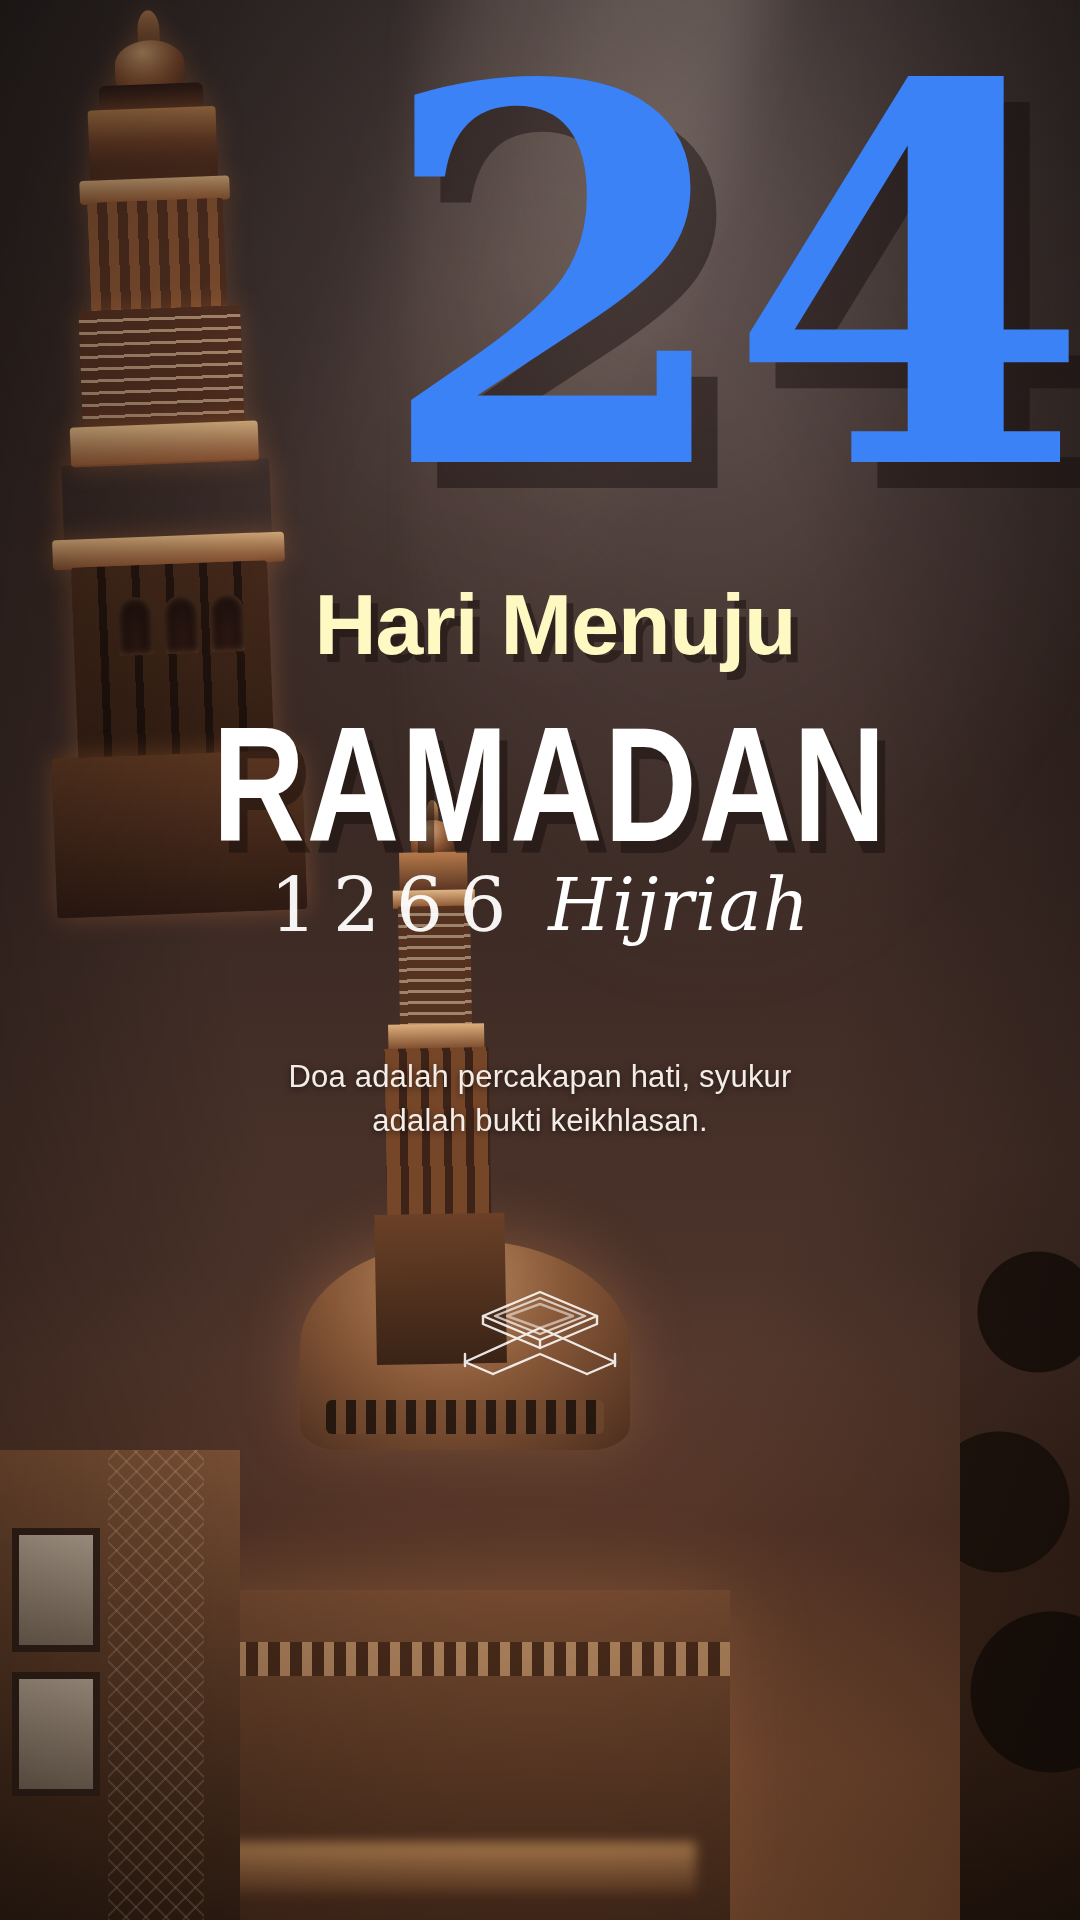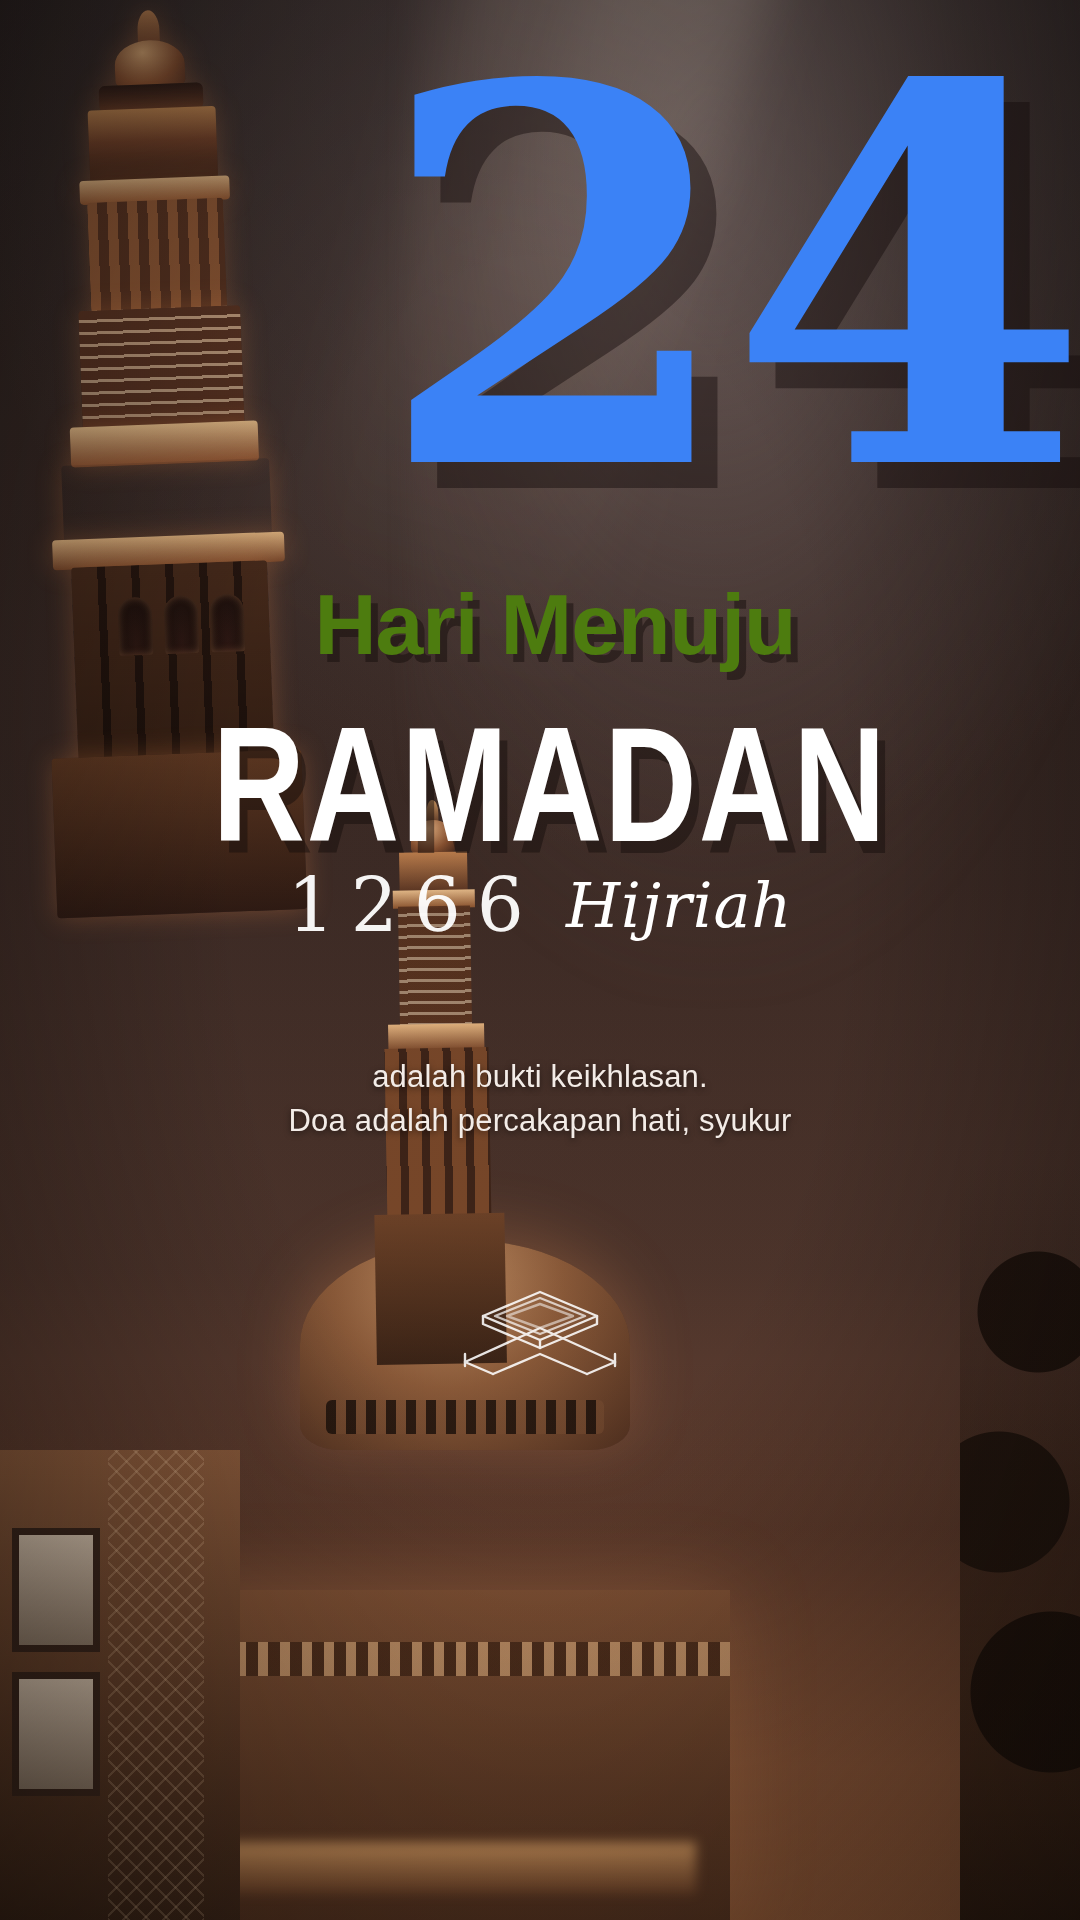"Hari Menuju" .headline { color: #4d7c0f -> #fef9c3 }
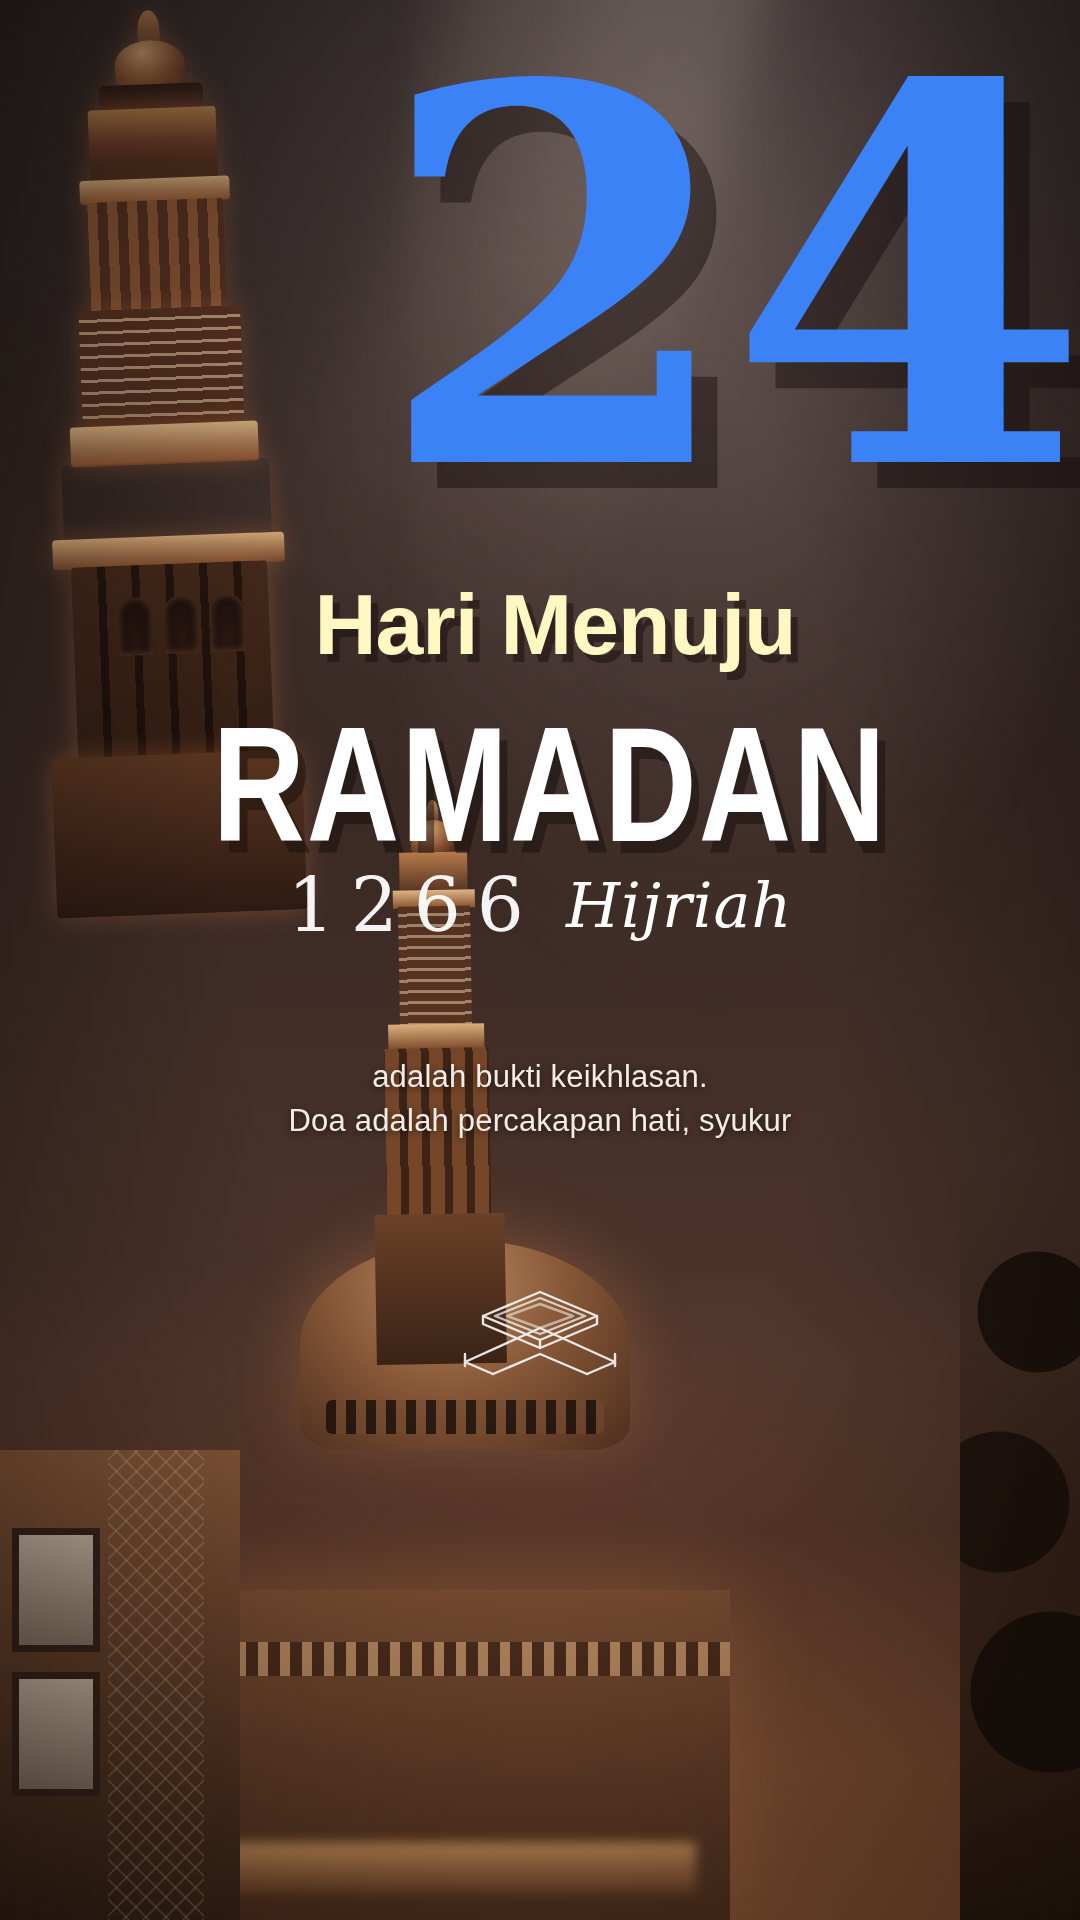"Hijriah" .hijri .word { font-size: 62px -> 72px }
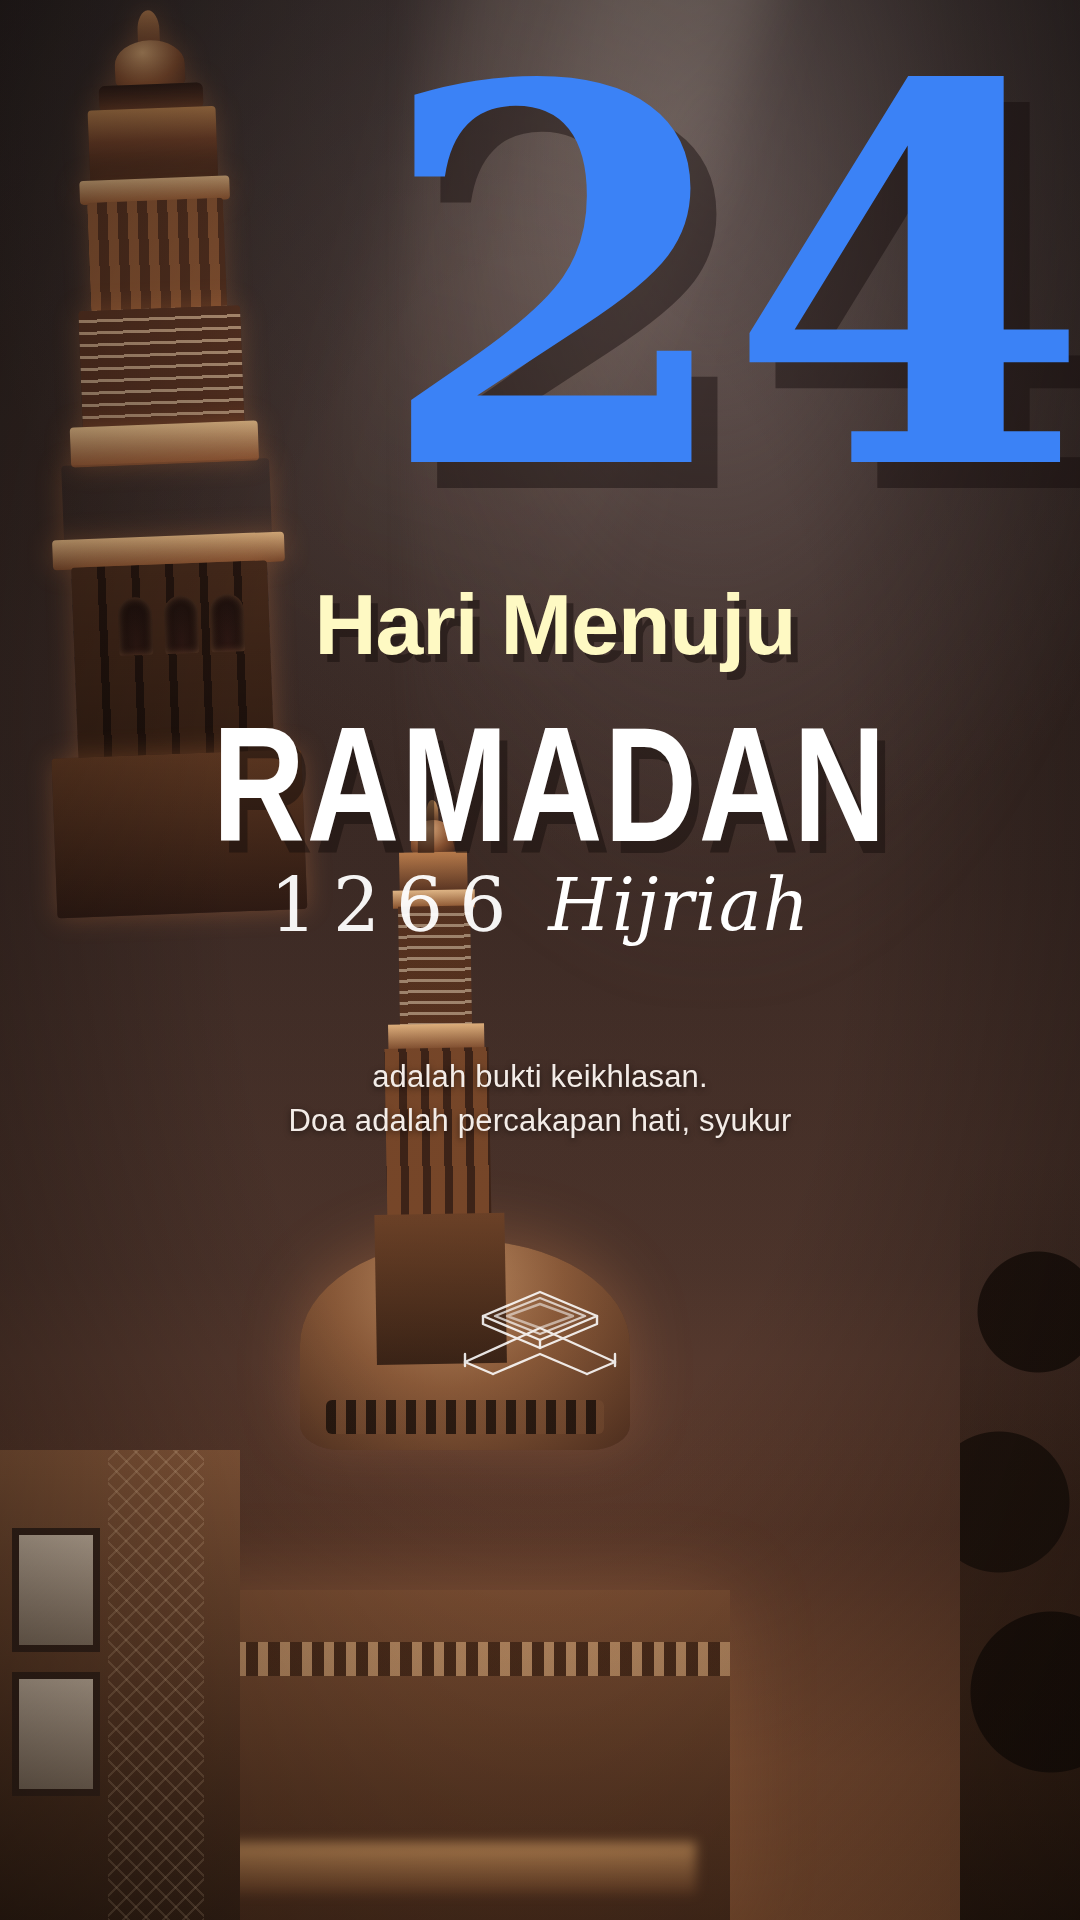"adalah bukti keikhlasan." div { order: before "Doa adalah percakapan hati, syukur" -> after "Doa adalah percakapan hati, syukur" }
